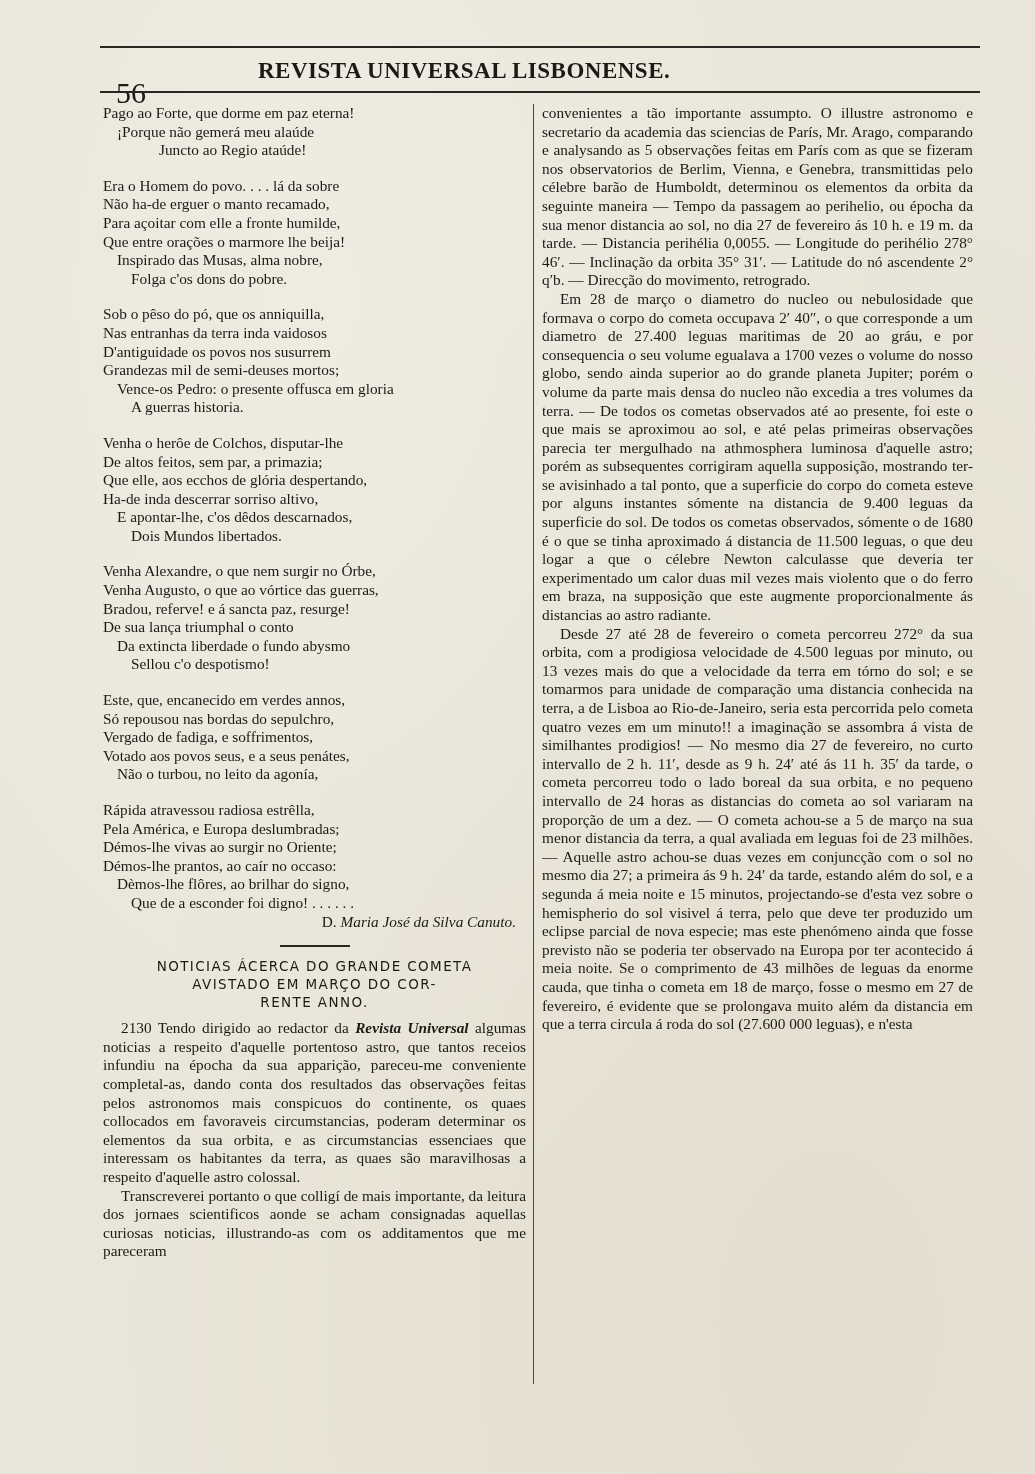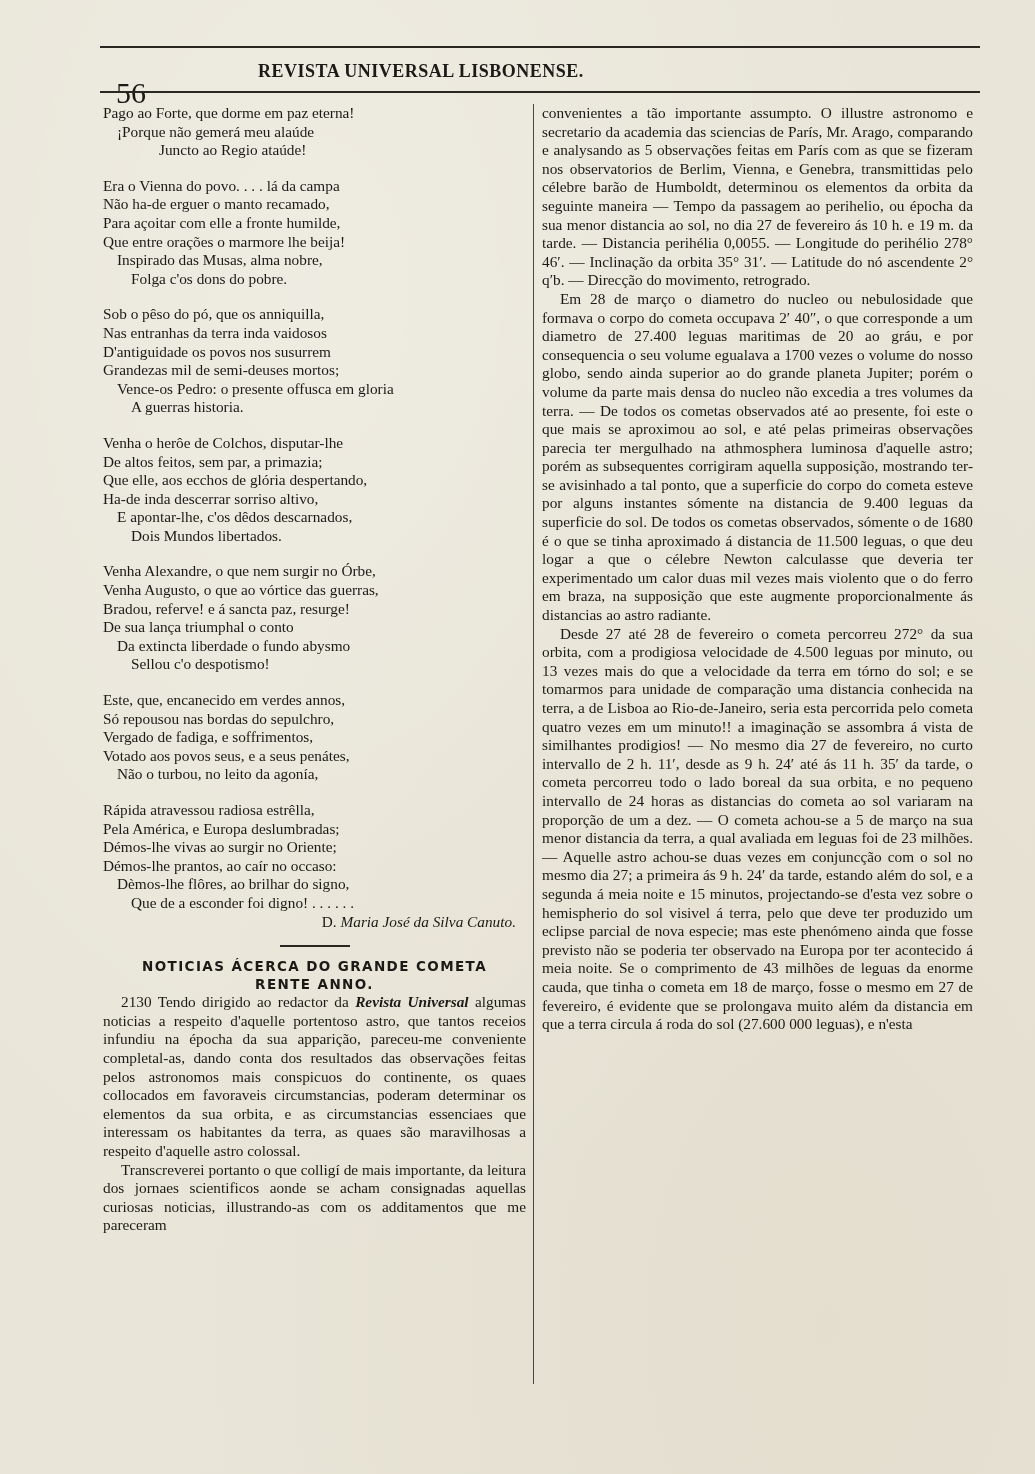"REVISTA UNIVERSAL LISBONENSE." .journal-title { font-size: 18px -> 23px }
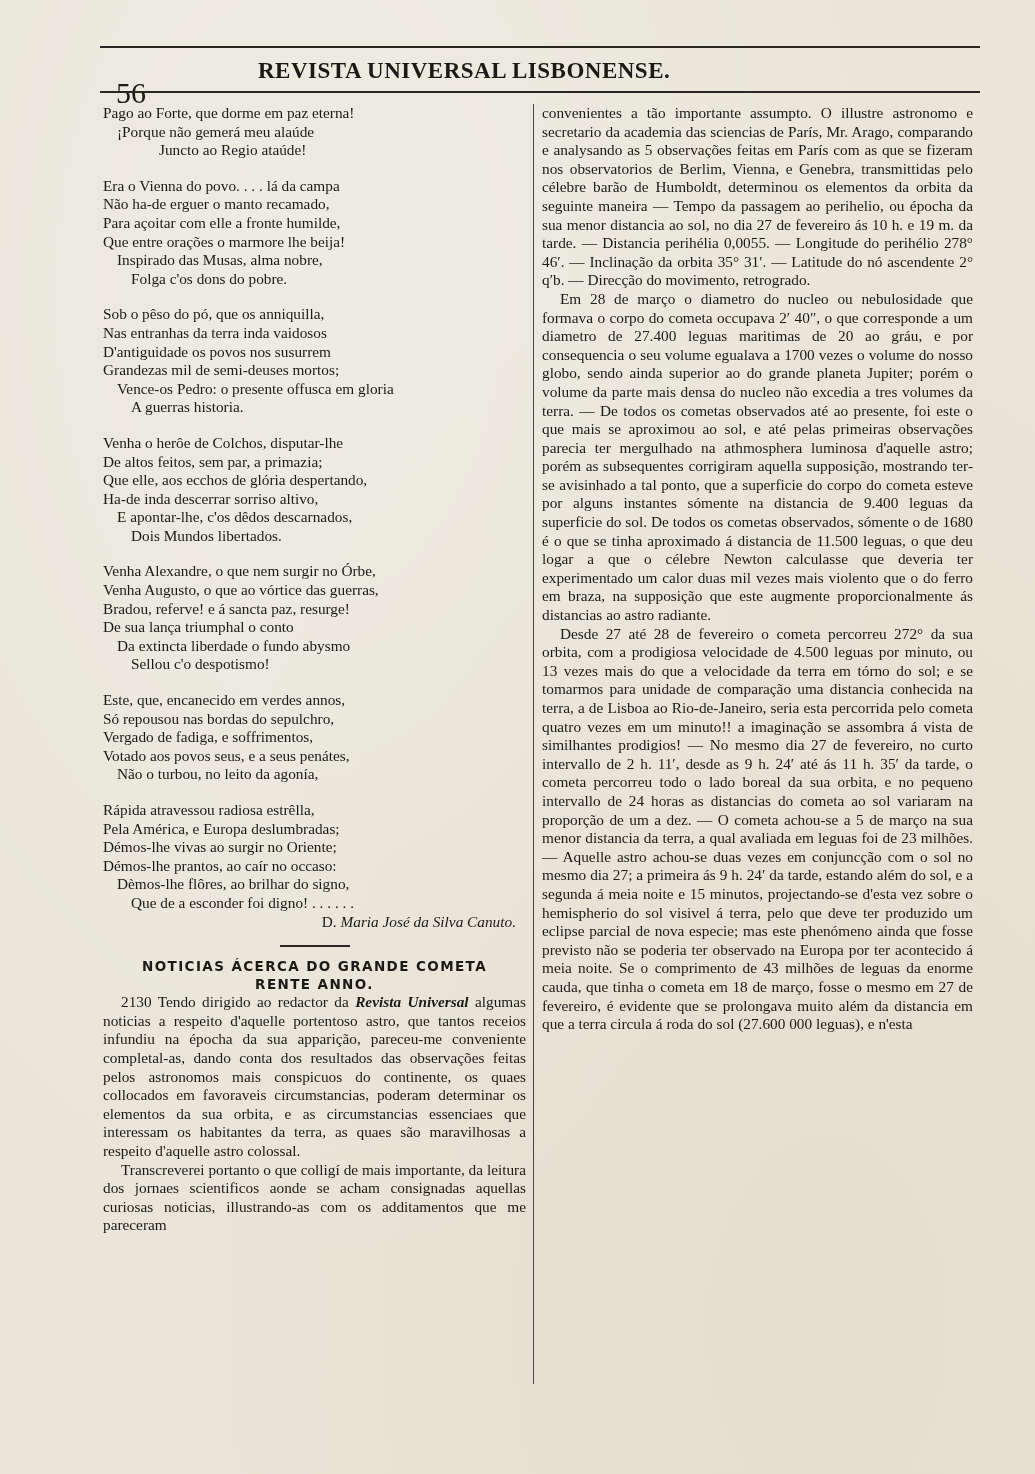"Era o Vienna do povo." div.verse { text: Vienna do povo. . . . lá da campa -> Homem do povo. . . . lá da sobre }
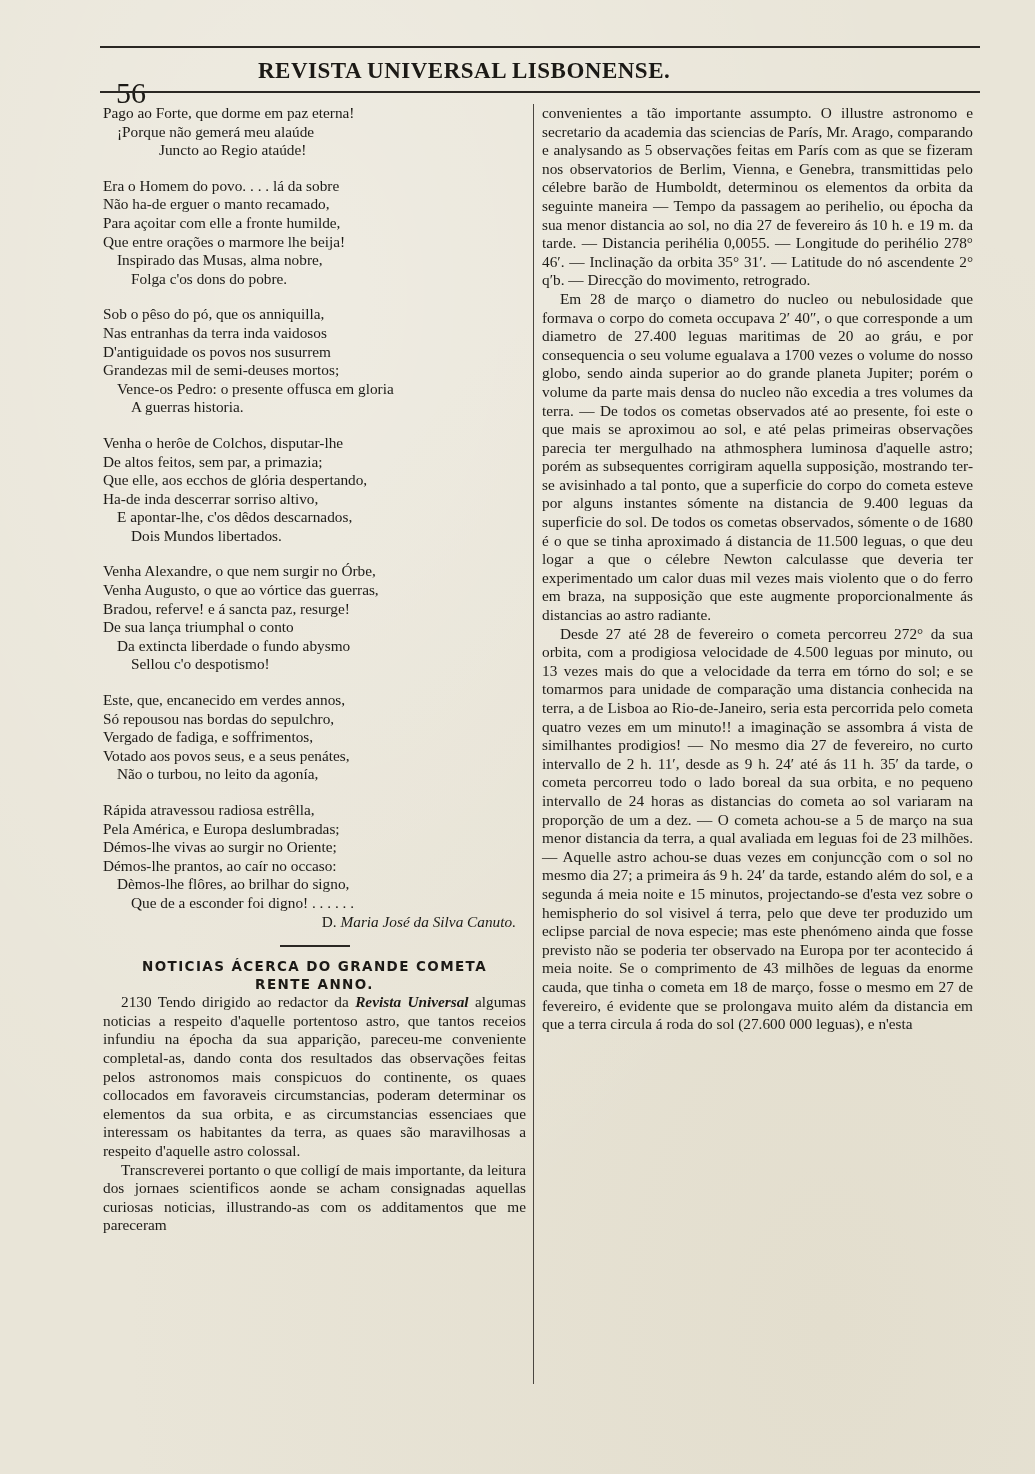"NOTICIAS ÁCERCA DO GRANDE COMETA" .article-heading { font-weight: bold -> normal; margin-bottom: 0 -> 8px }
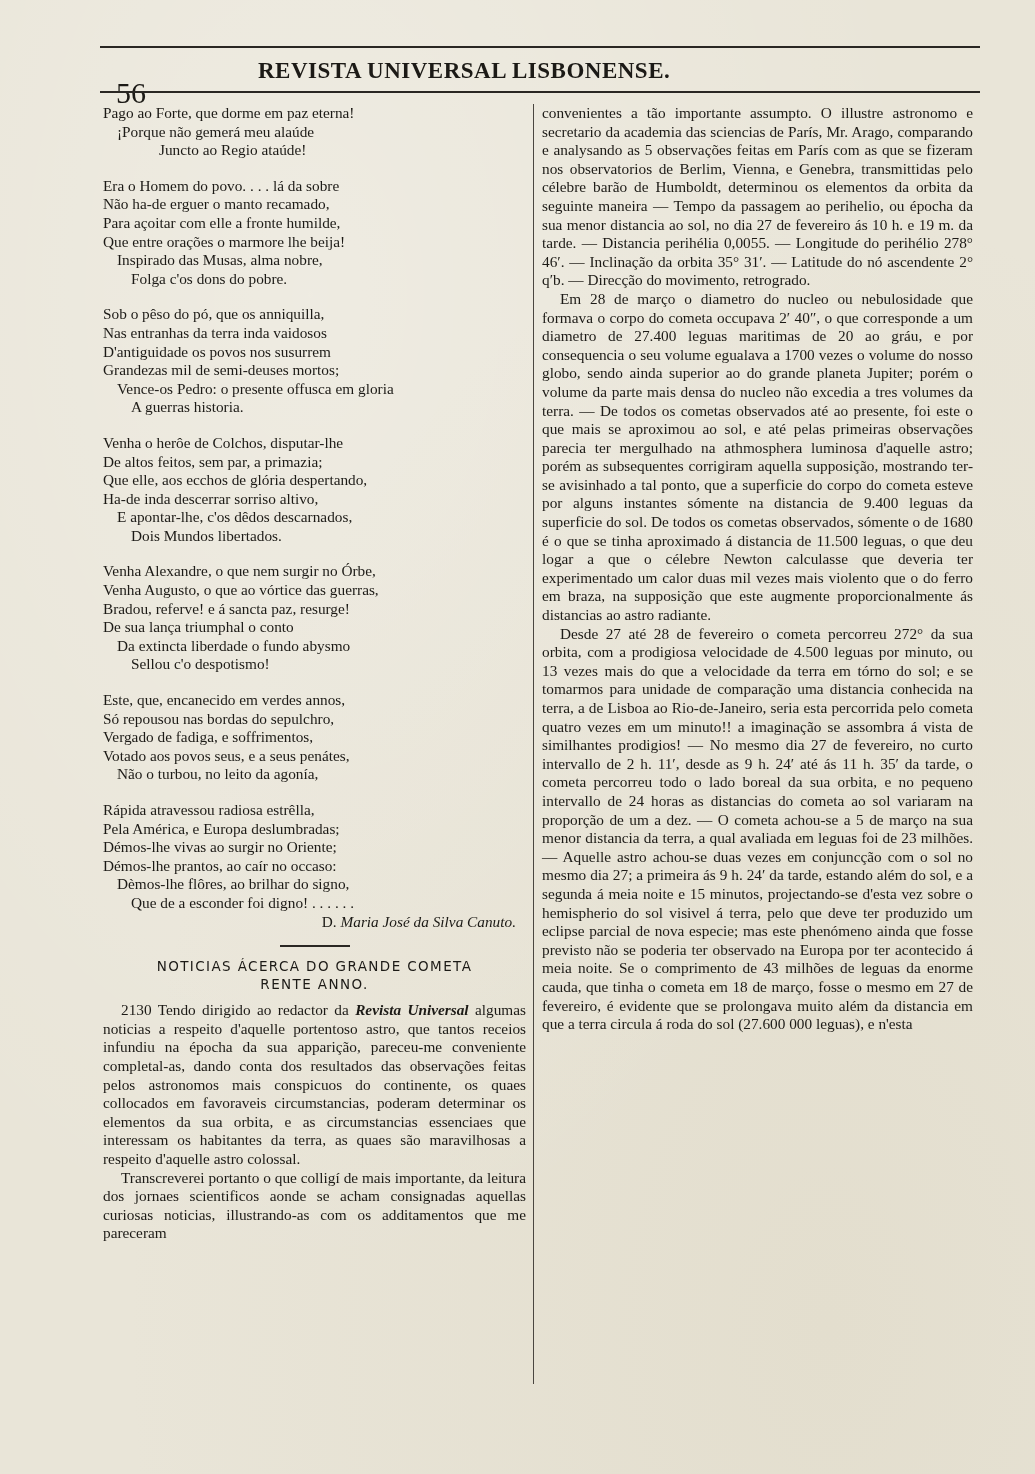"AVISTADO EM MARÇO DO COR-" div { html: none -> <div>AVISTADO EM MARÇO DO COR-</div> }
